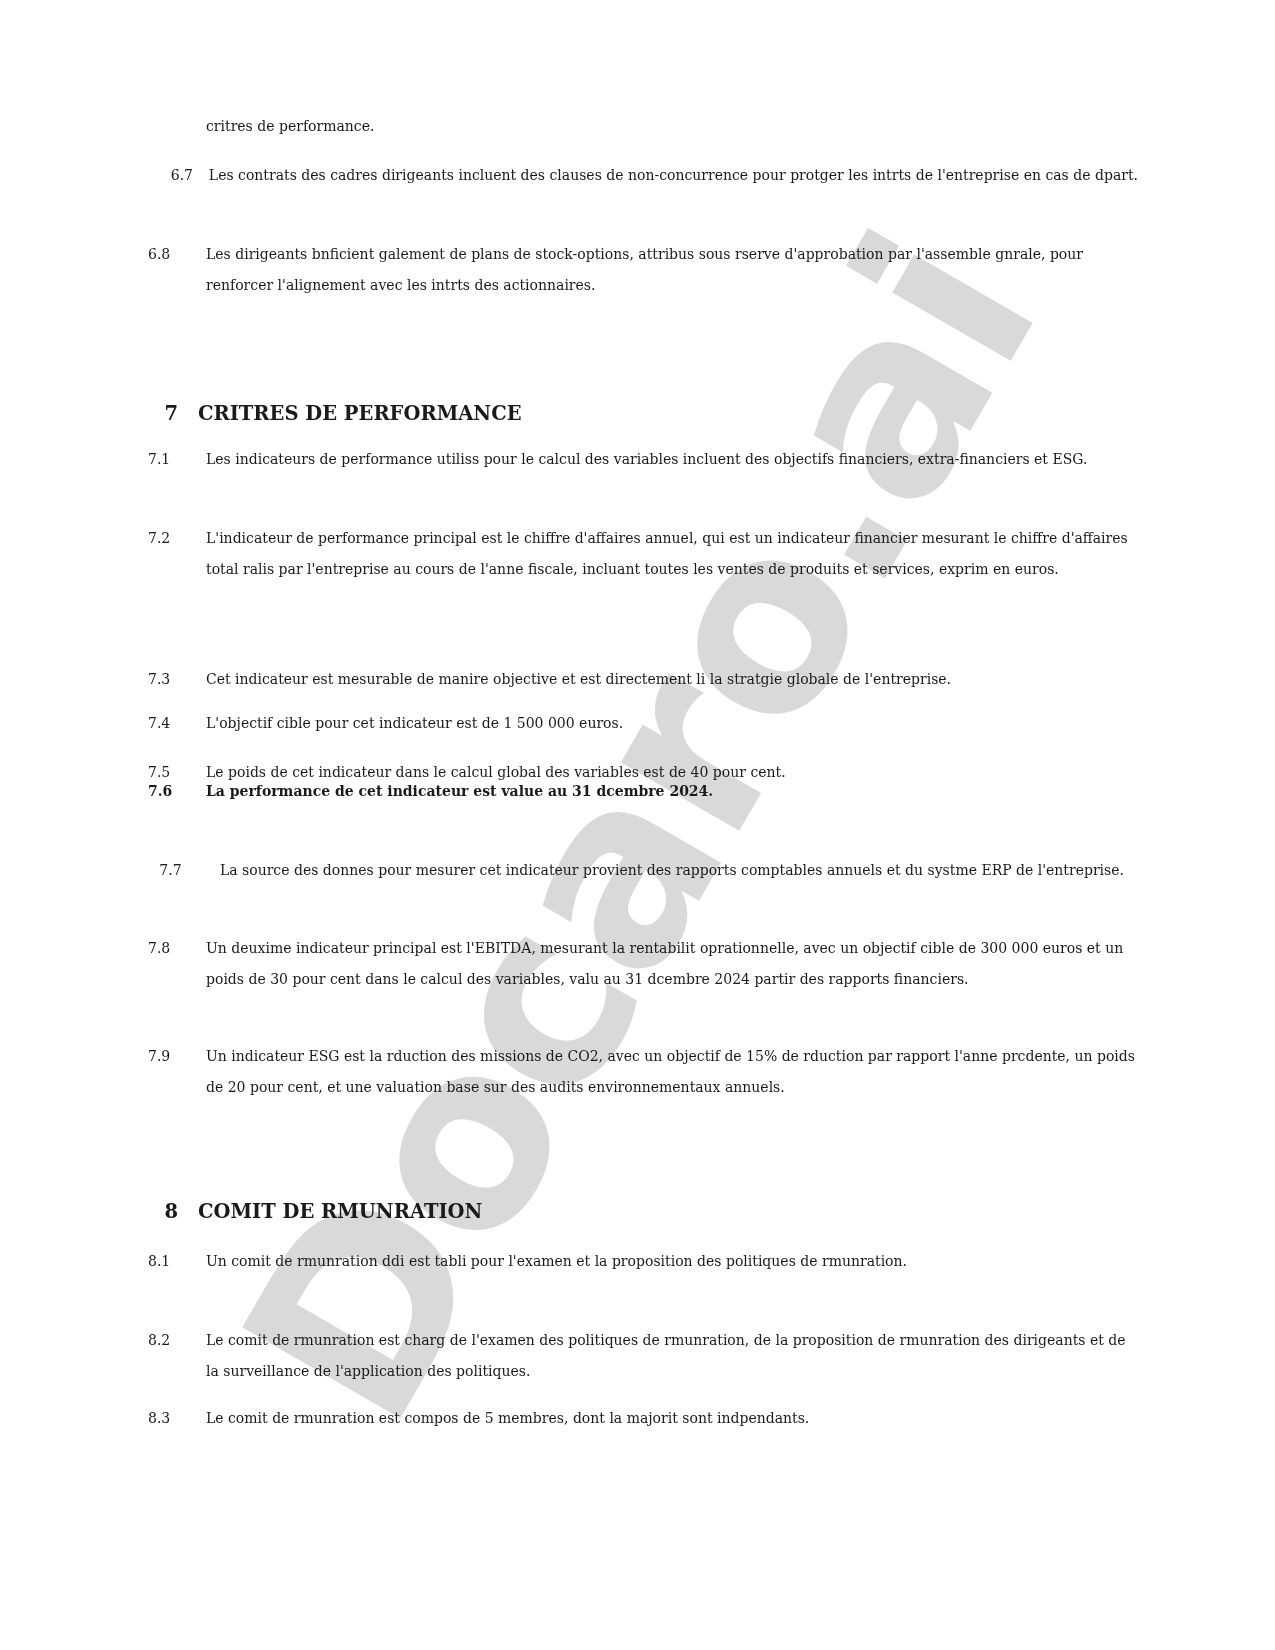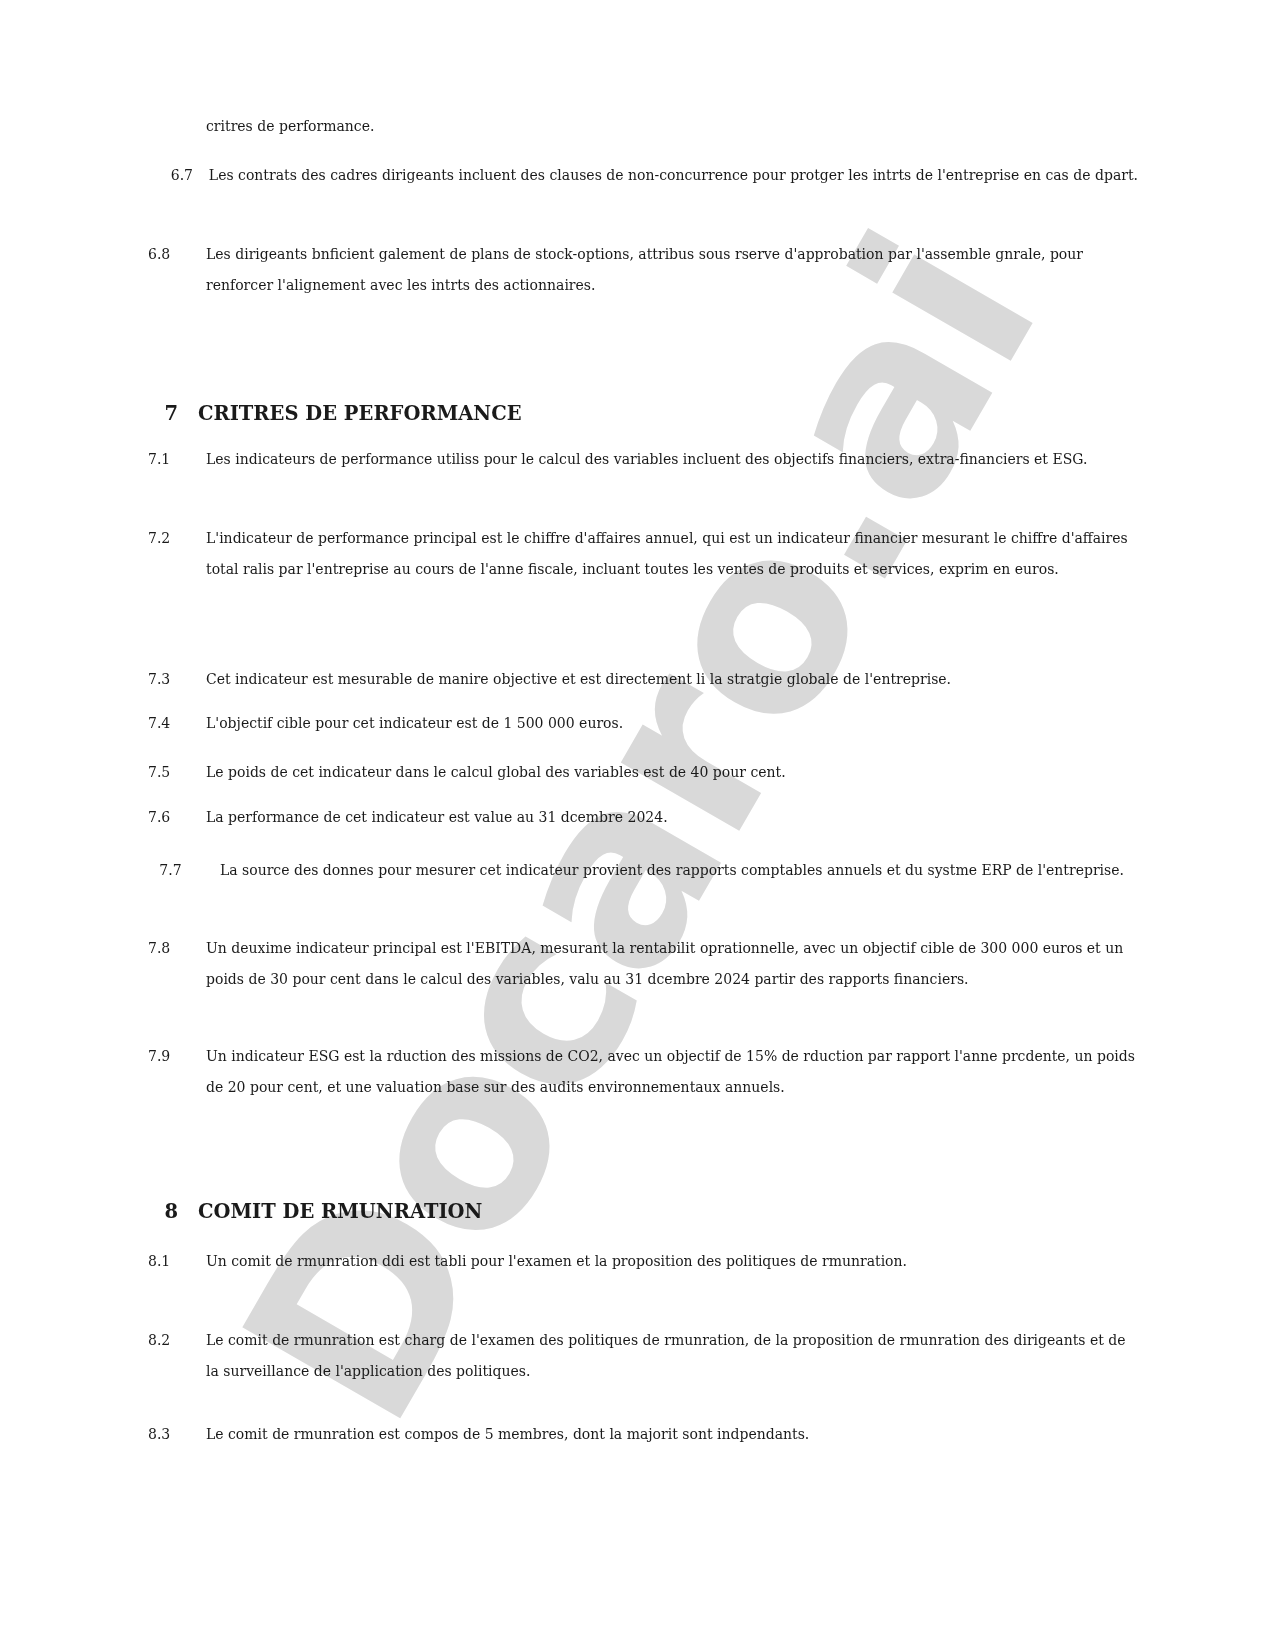"7.6" div.para { font-weight: none -> bold; top: 802px -> 776px }
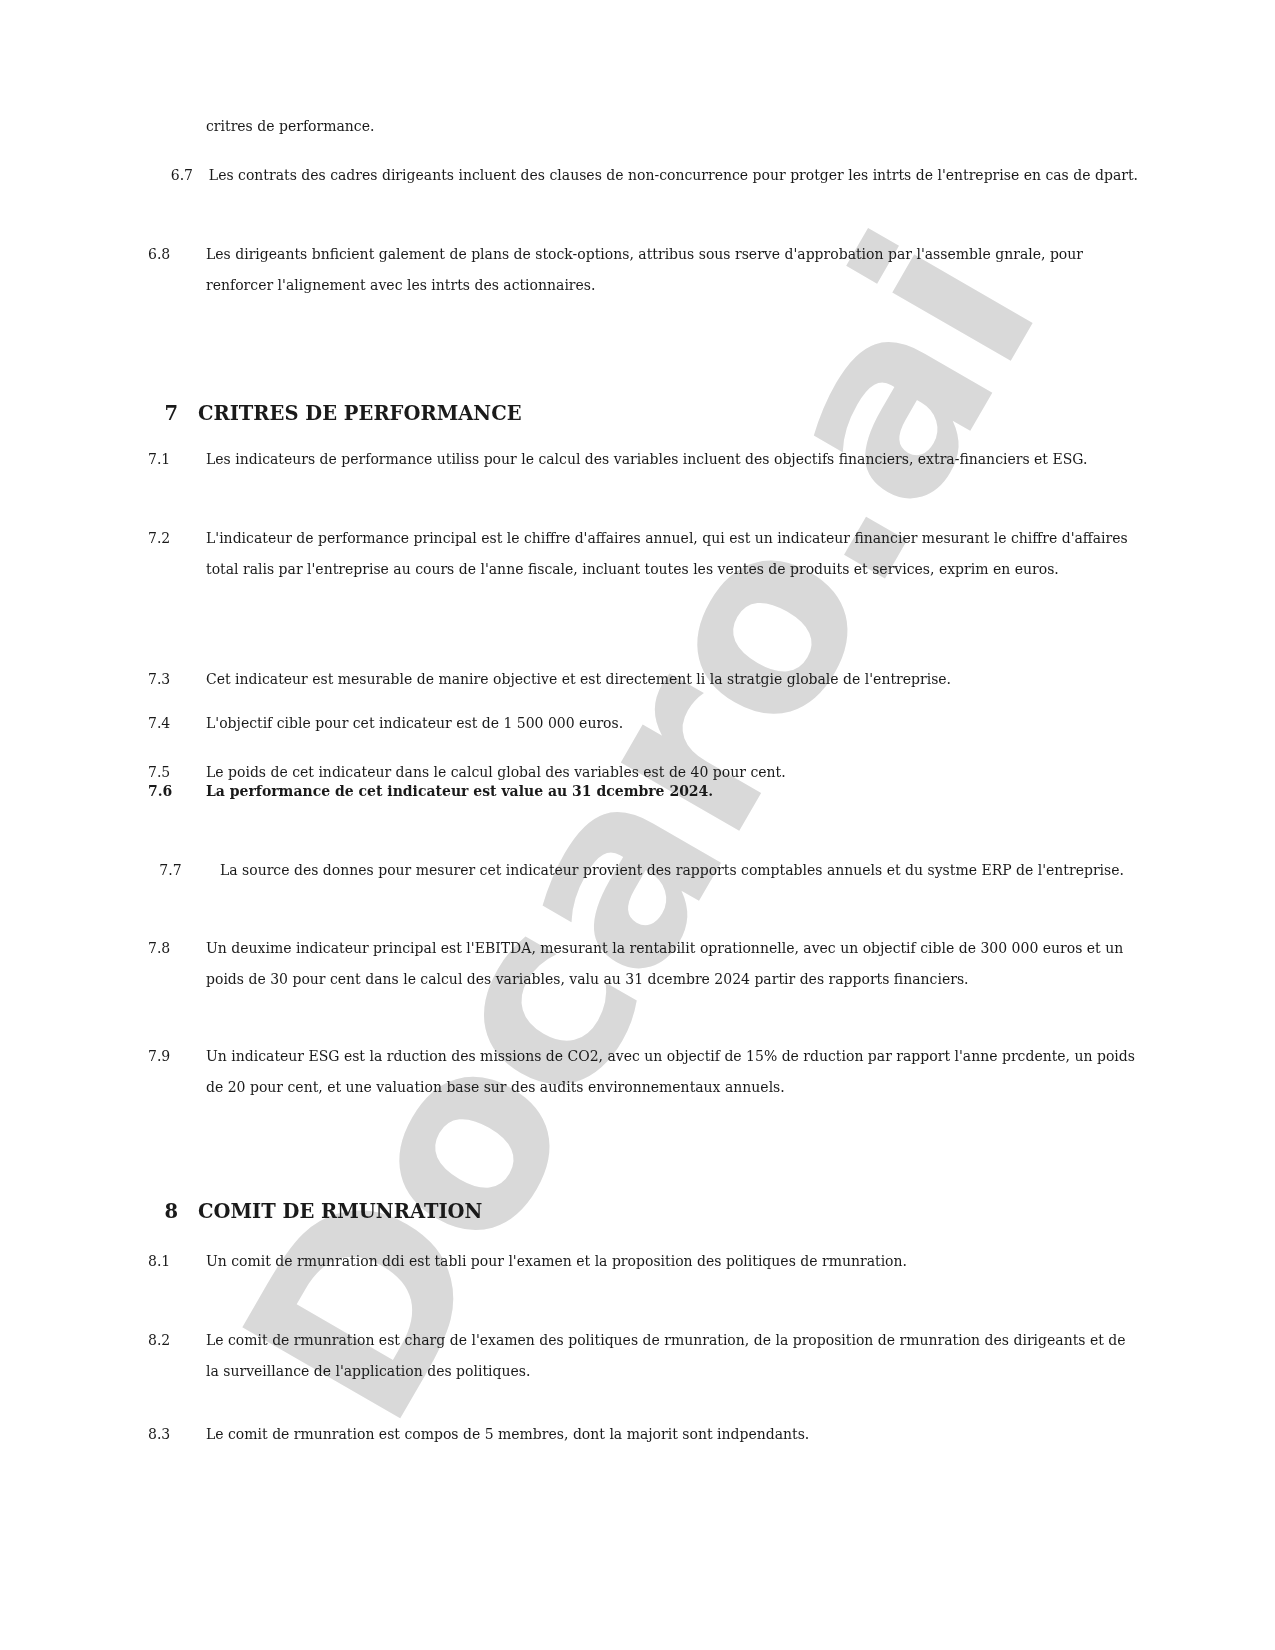"8.3" div.para { margin-top: 16px -> none }
